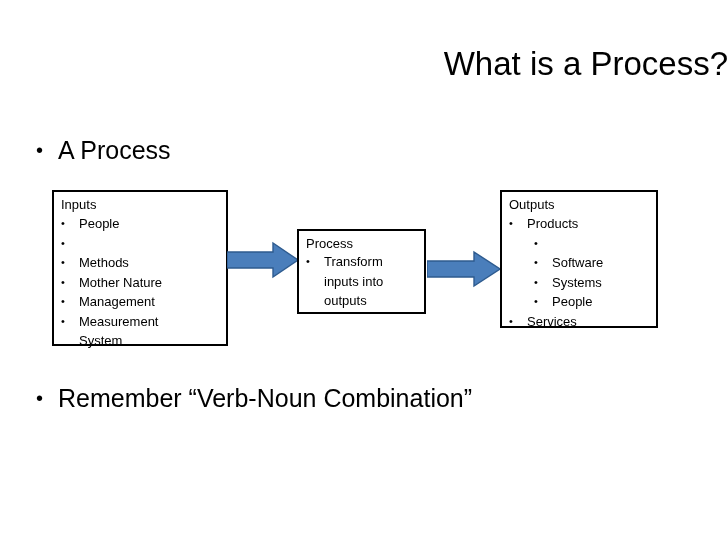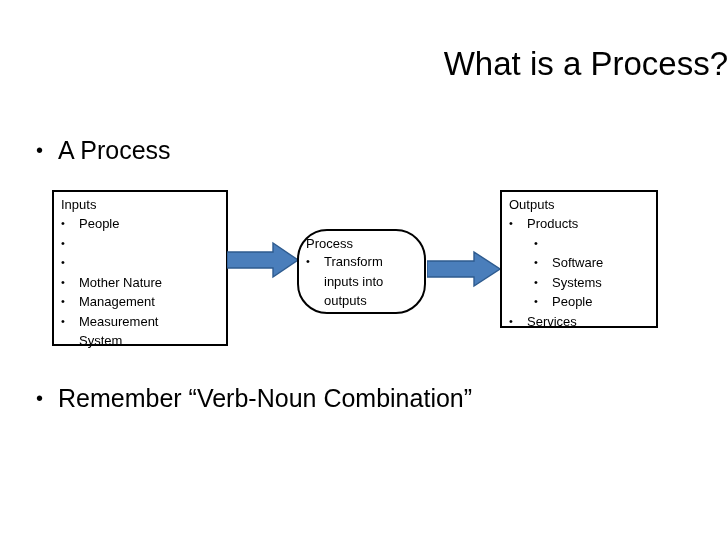"Process" .box-process { border-radius: 30px -> none }
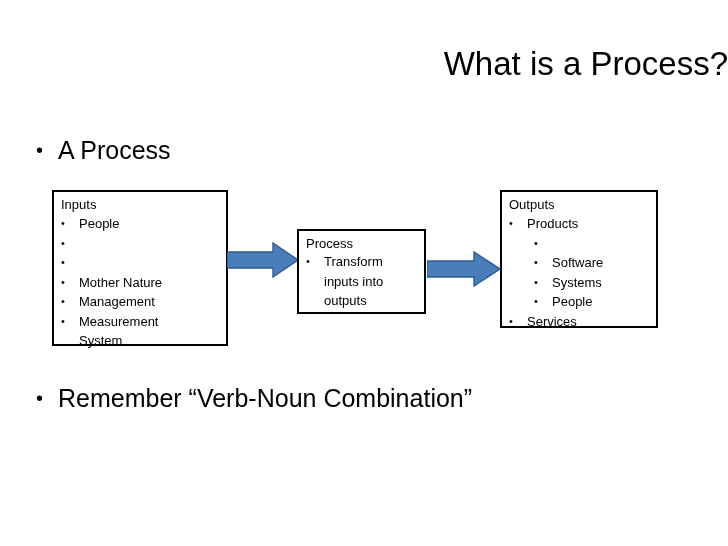"Methods" span.txt { html: none -> <span>Methods</span> }
